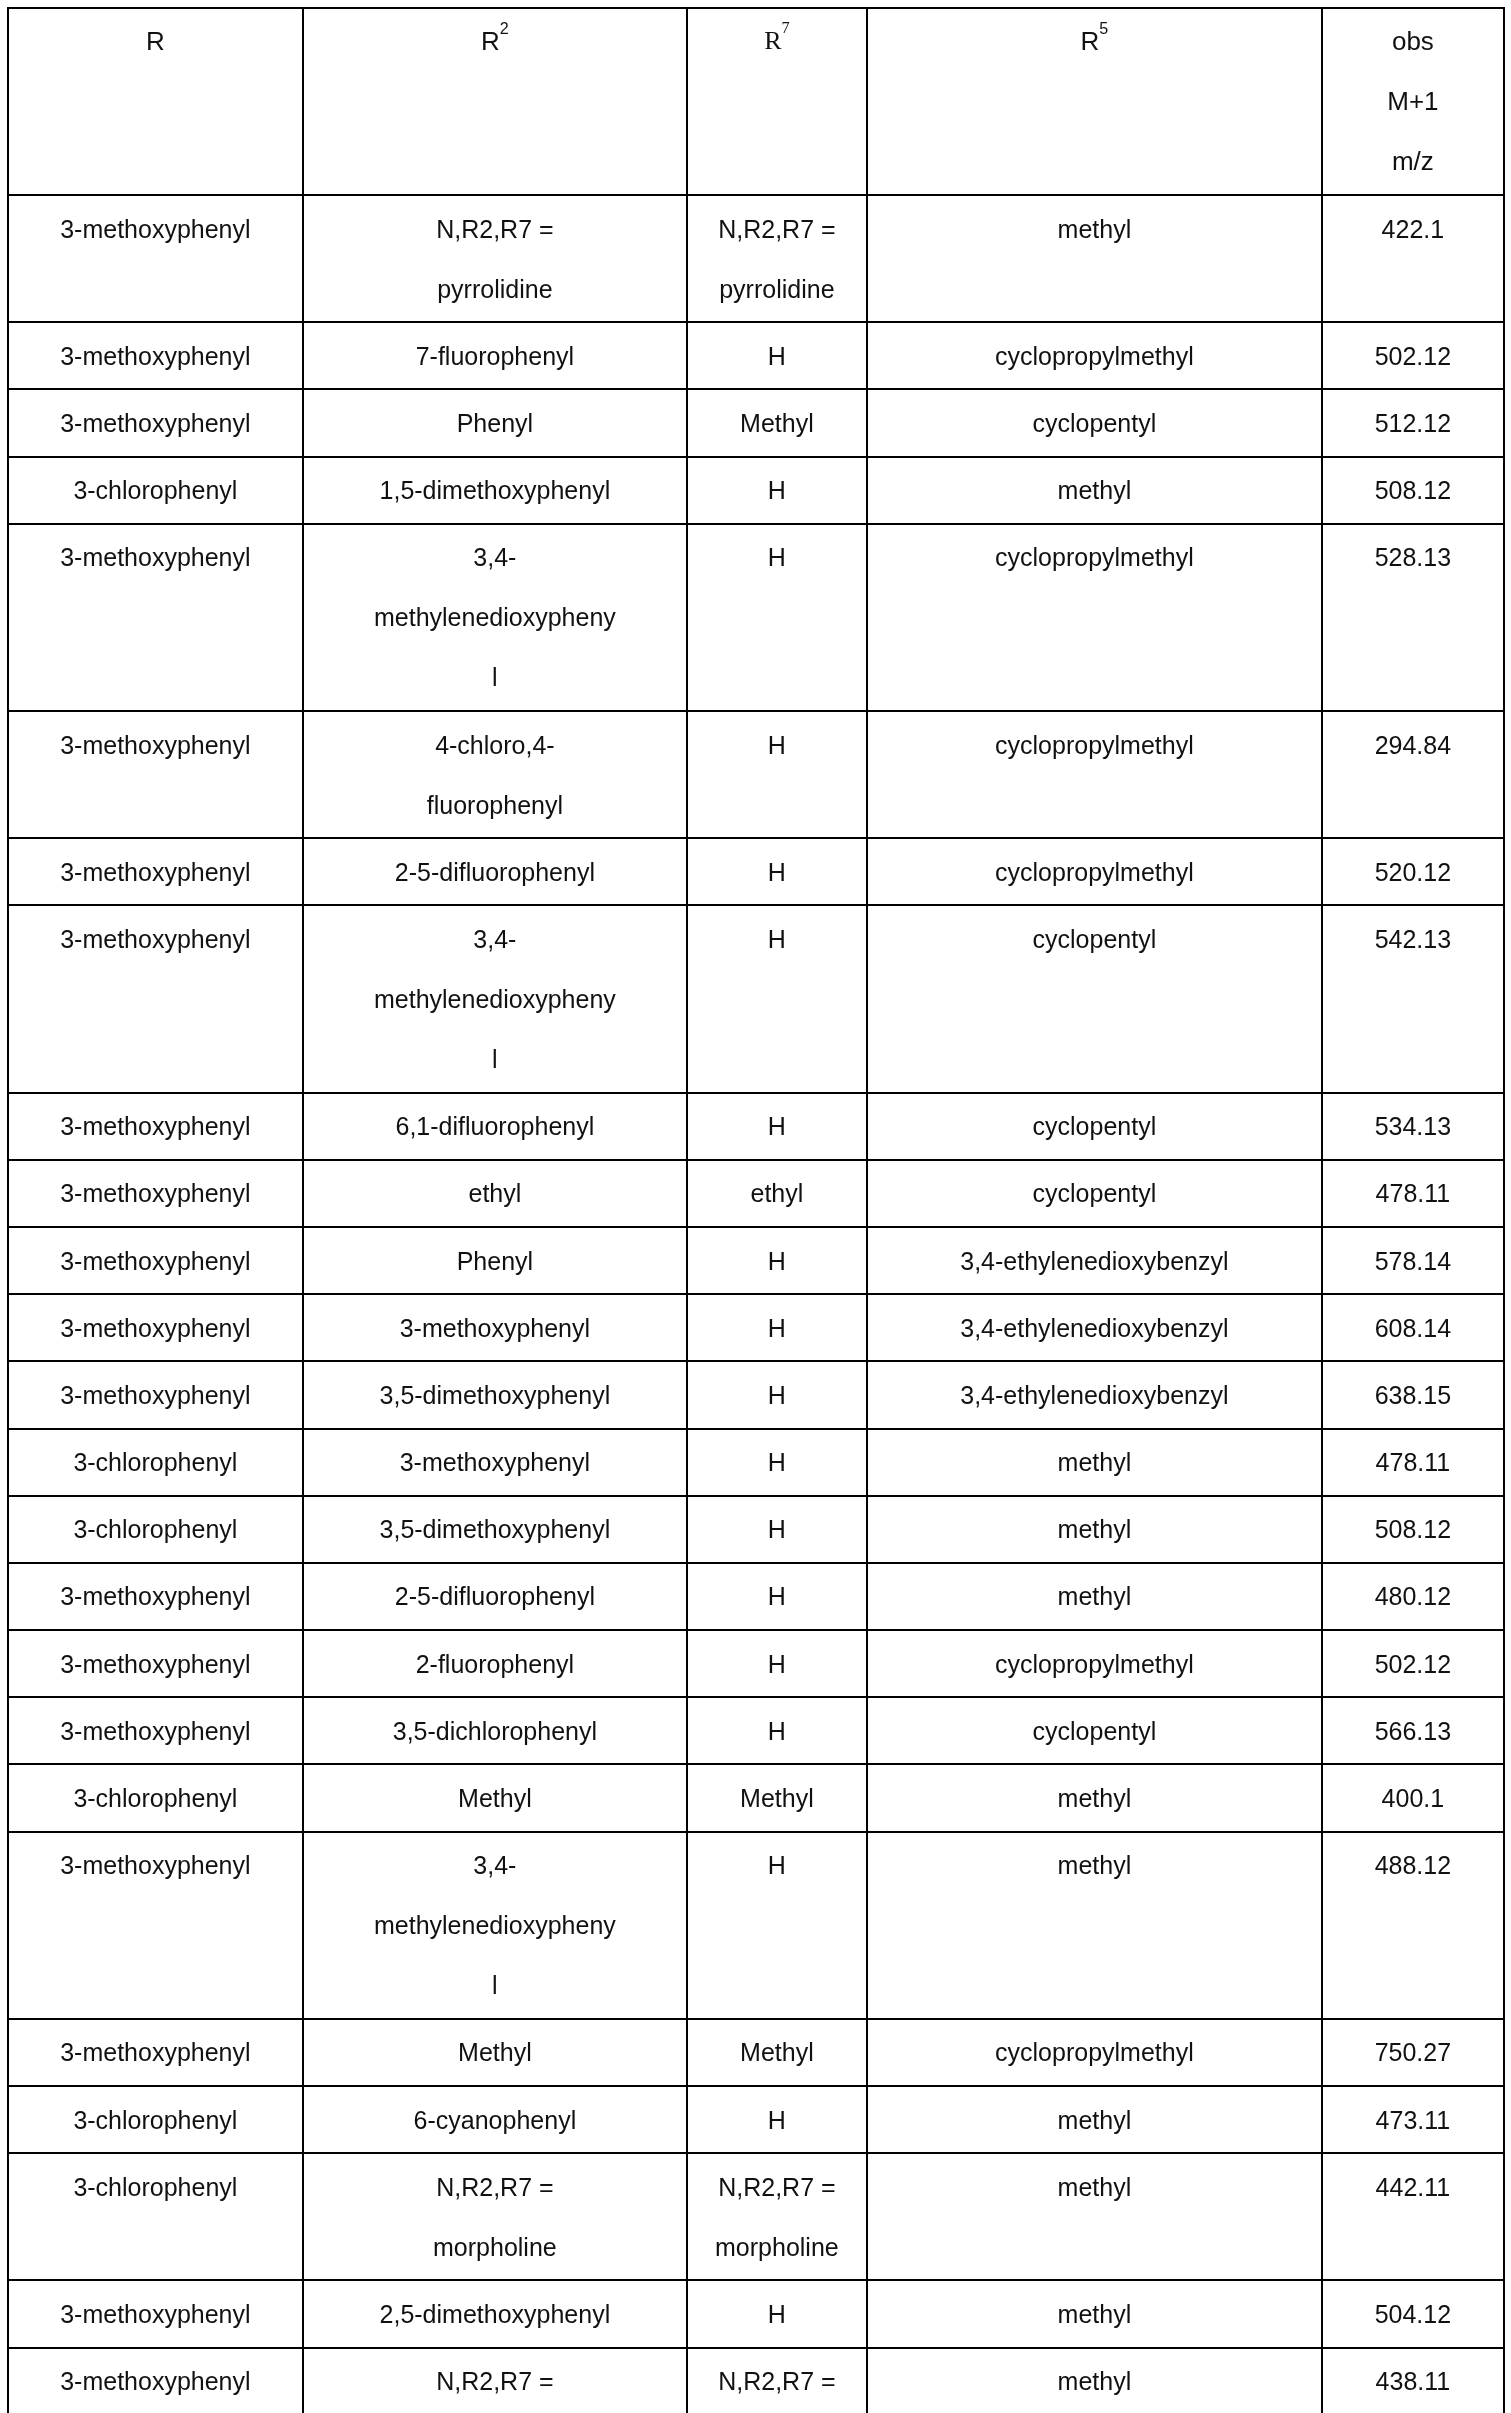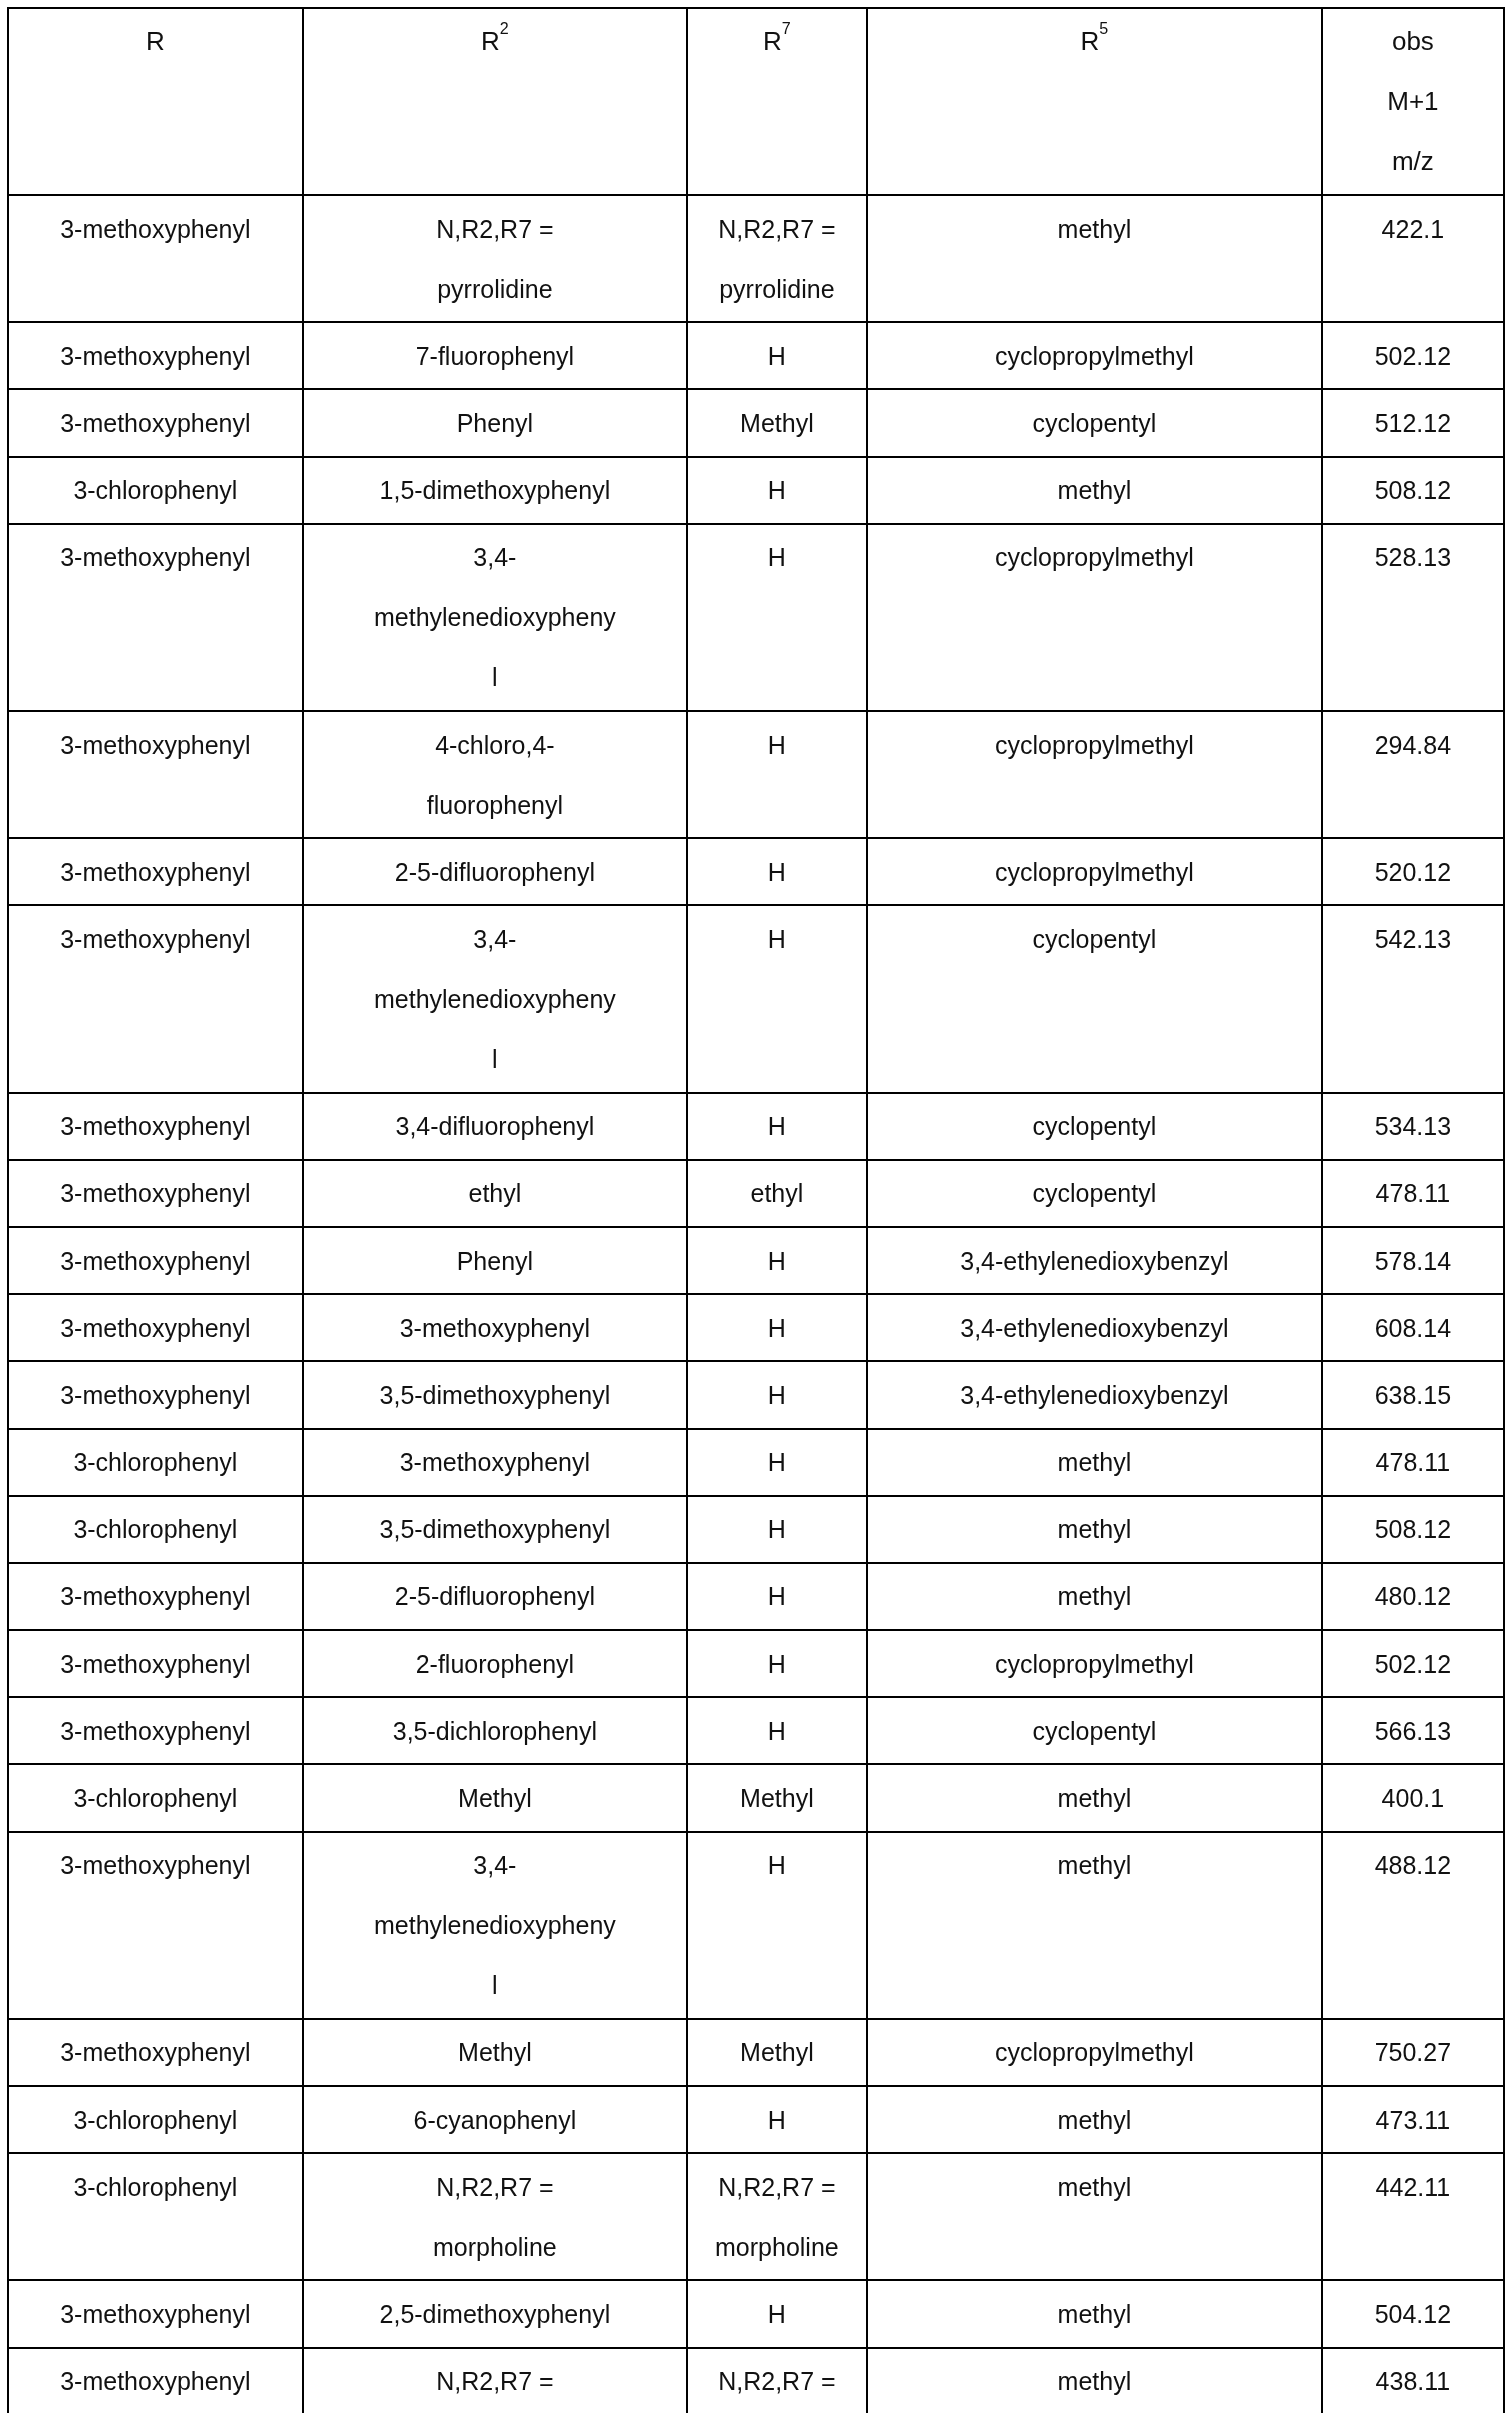"R7" th.bold-head { font-family: none -> Liberation Serif, serif }
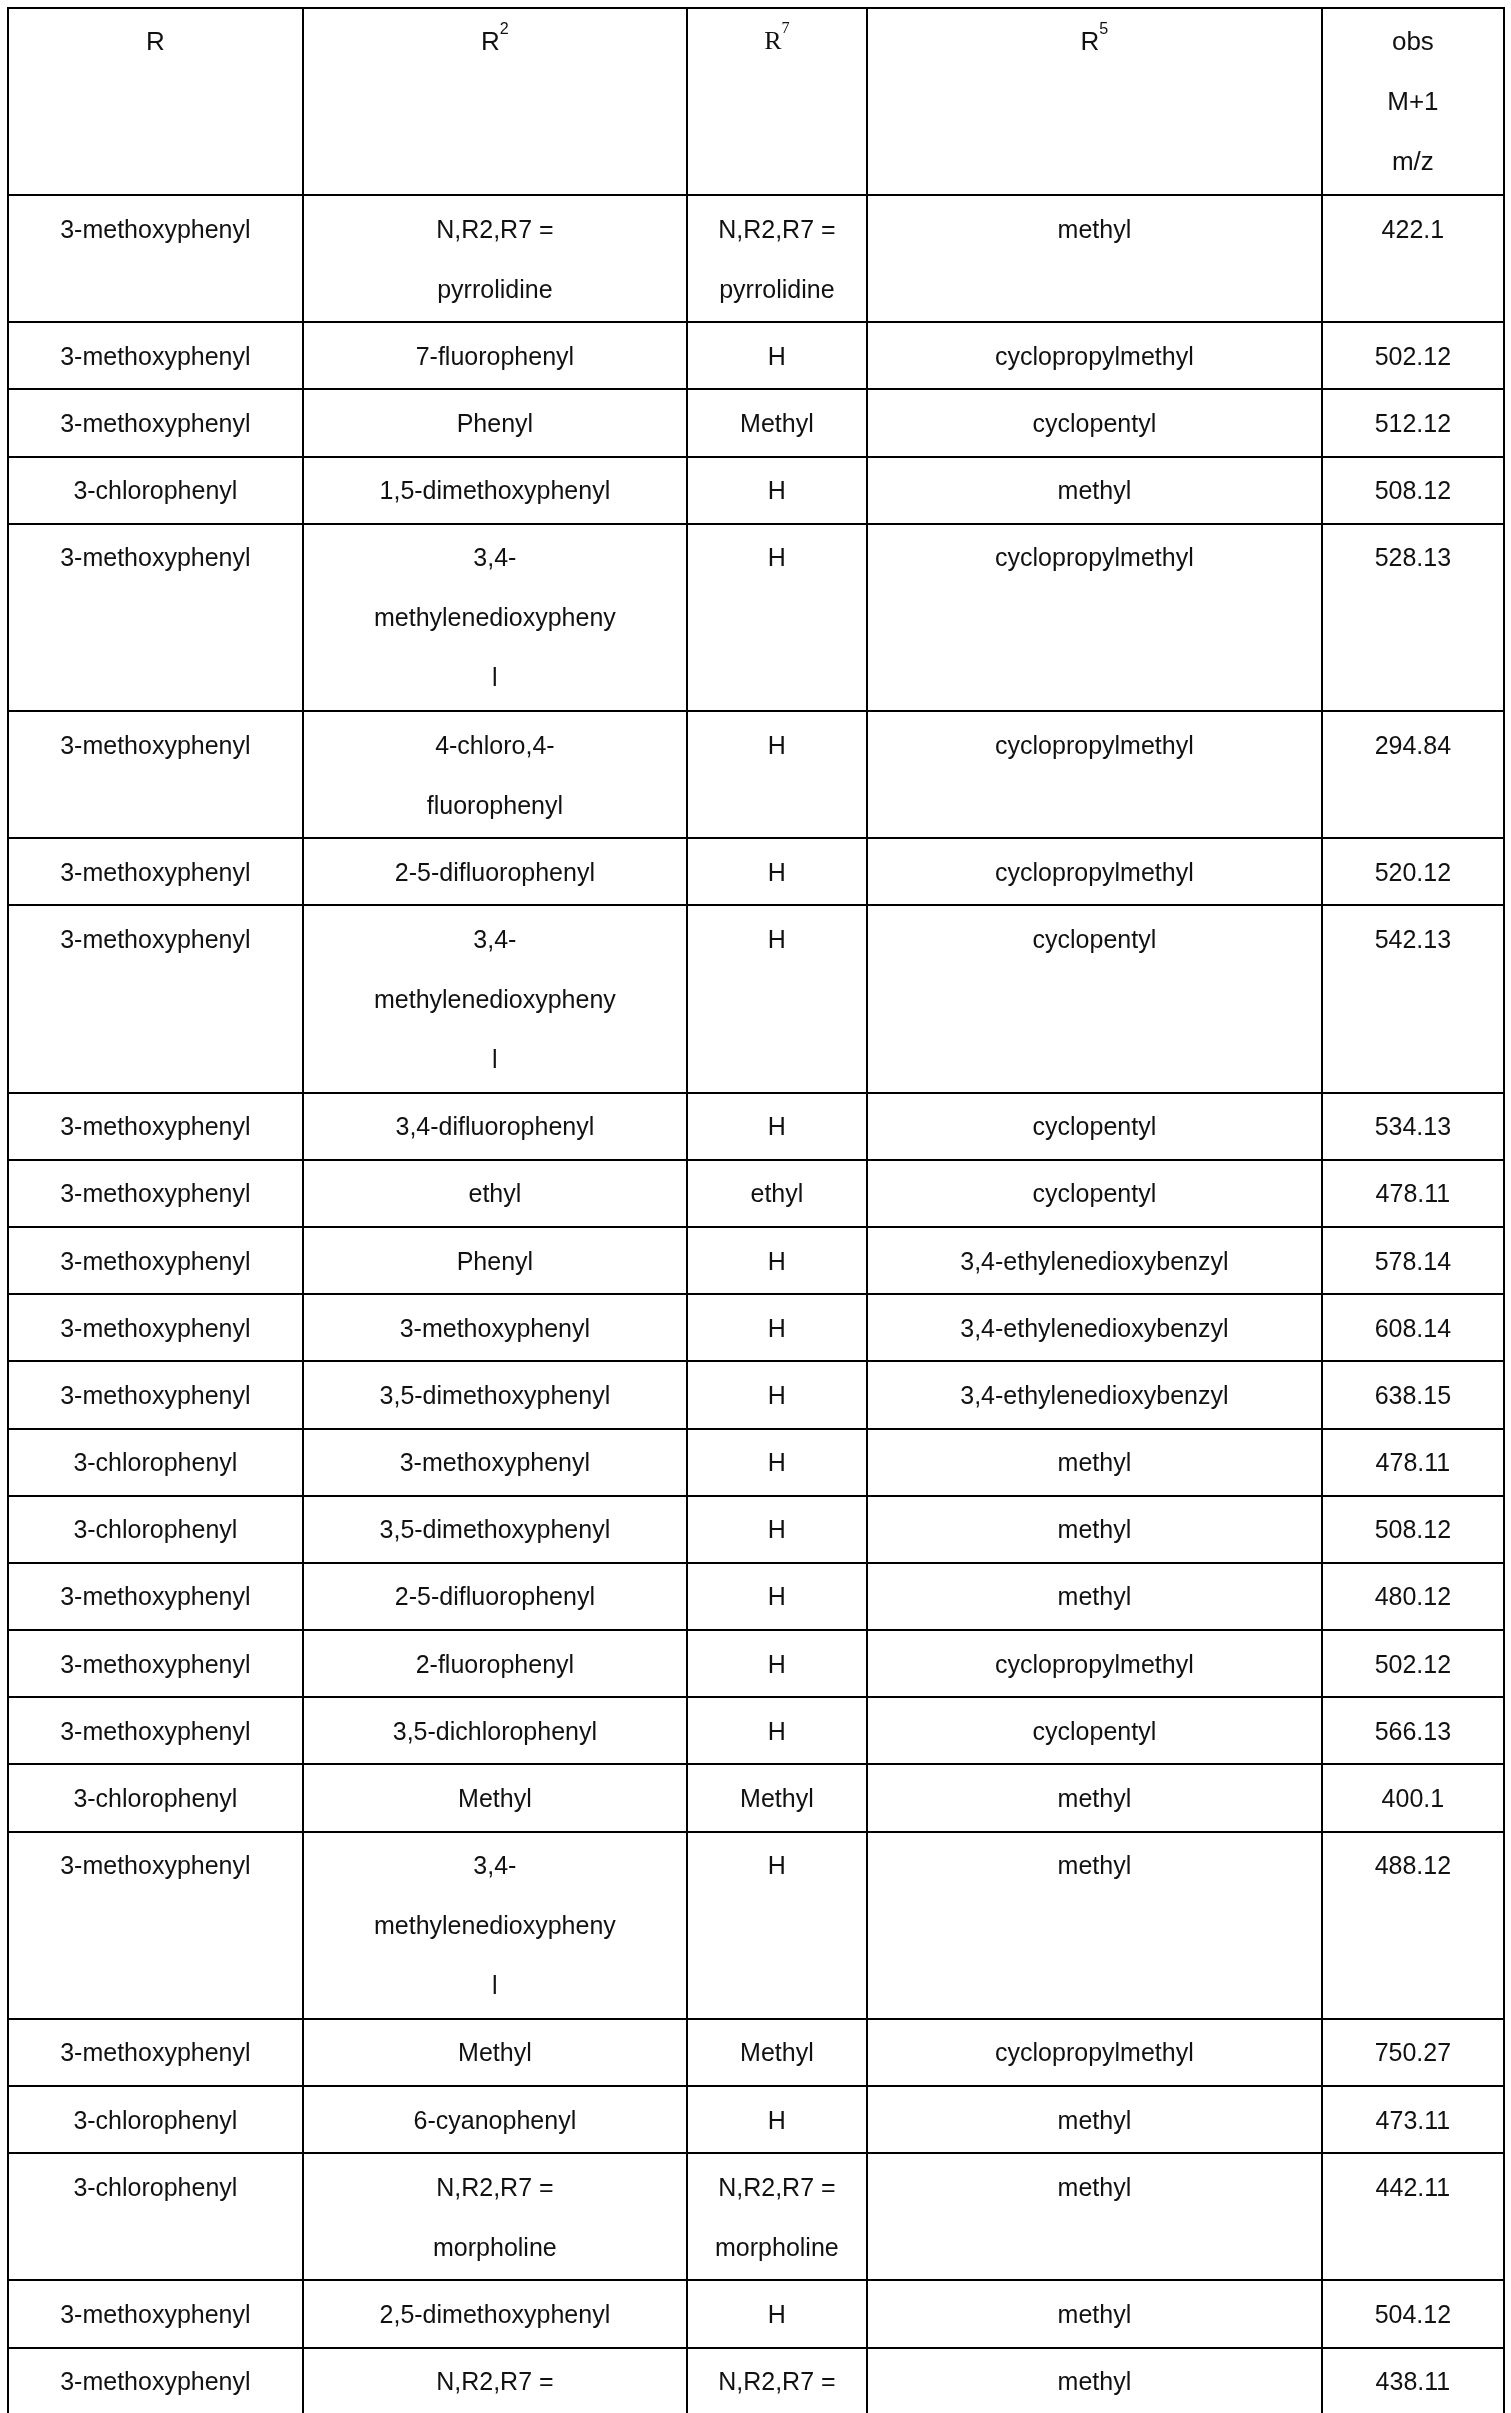"3,4-difluorophenyl" td { text: 3,4-difluorophenyl -> 6,1-difluorophenyl }
